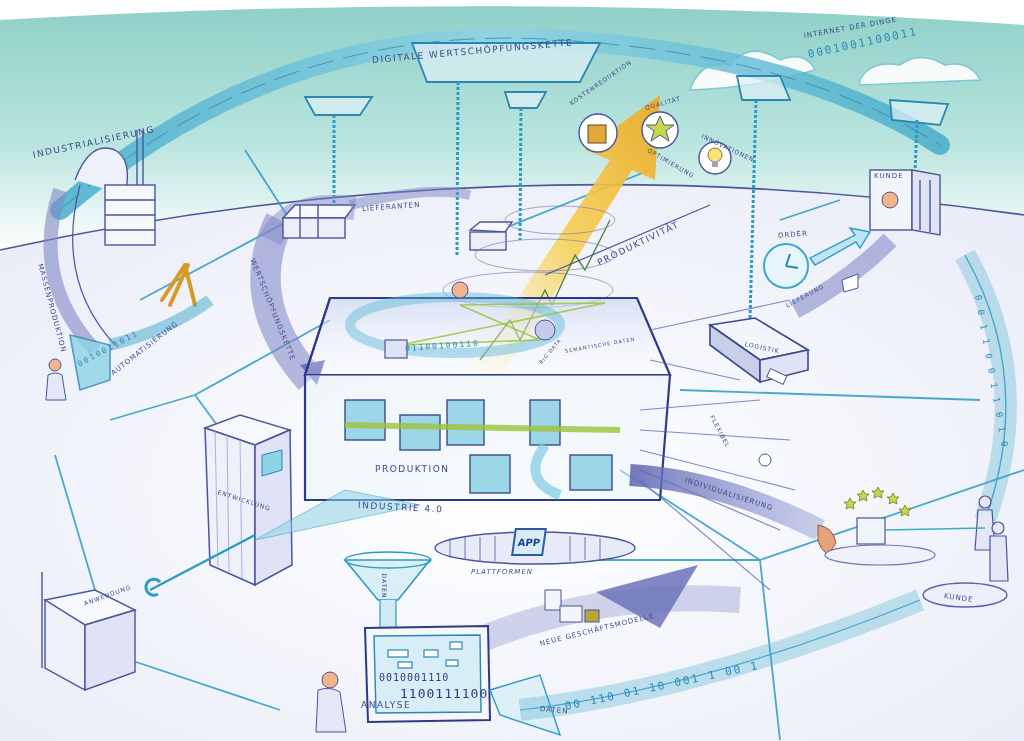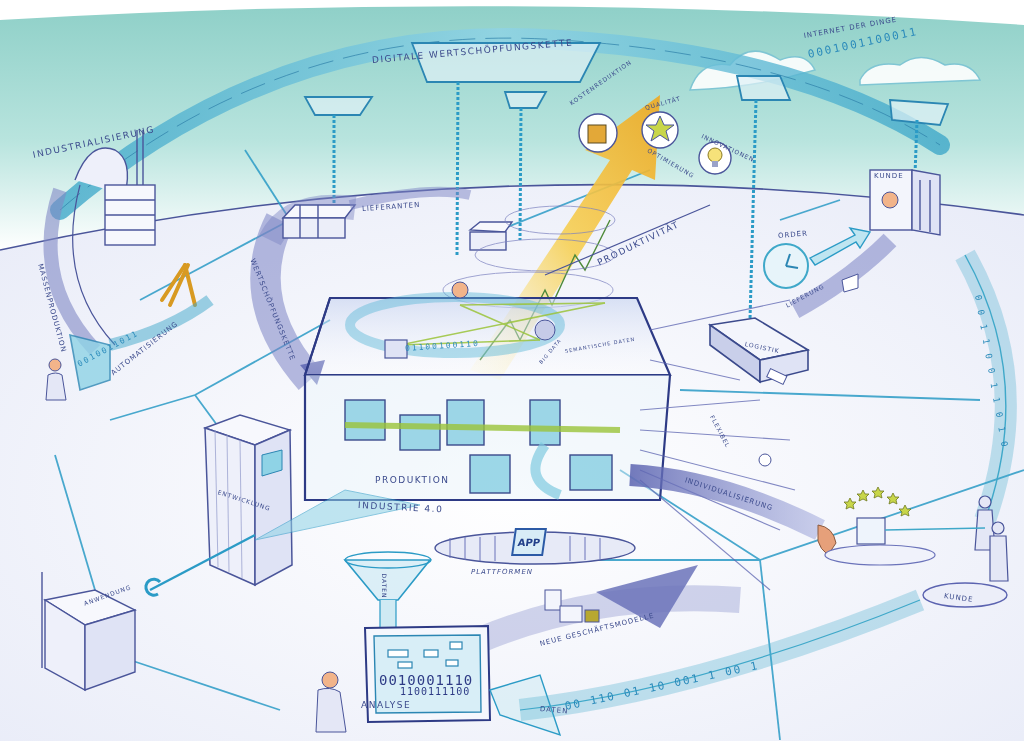"PRODUKTION" div.lbl { margin-top: 11px -> none }
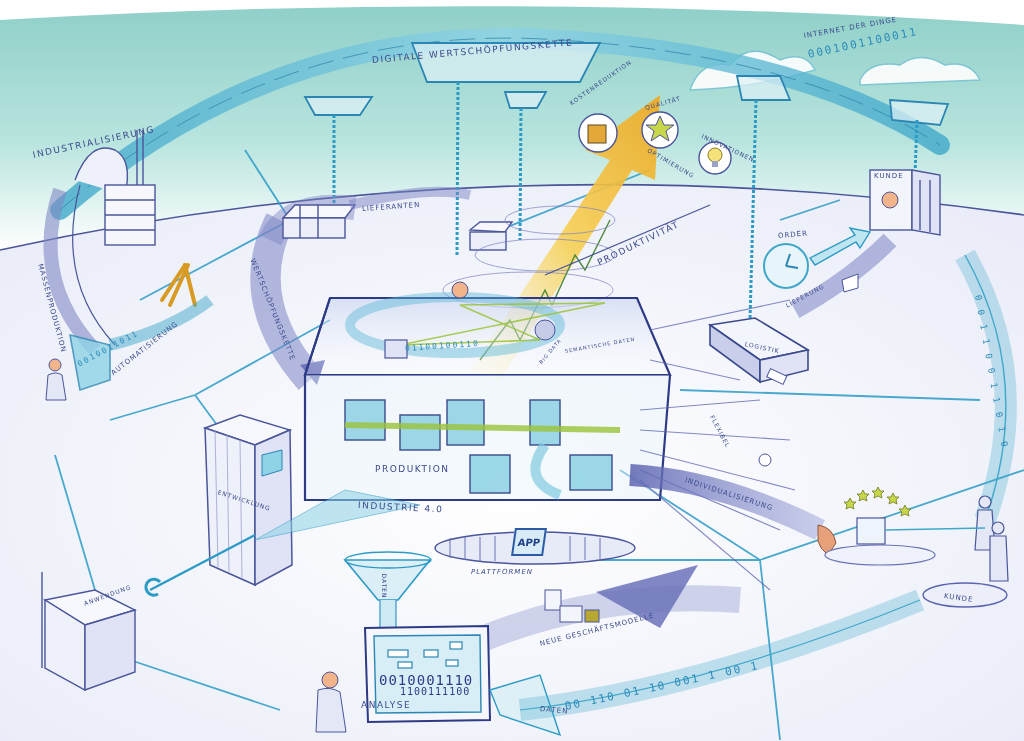"0010001110" div.bits { font-size: 14px -> 10px }
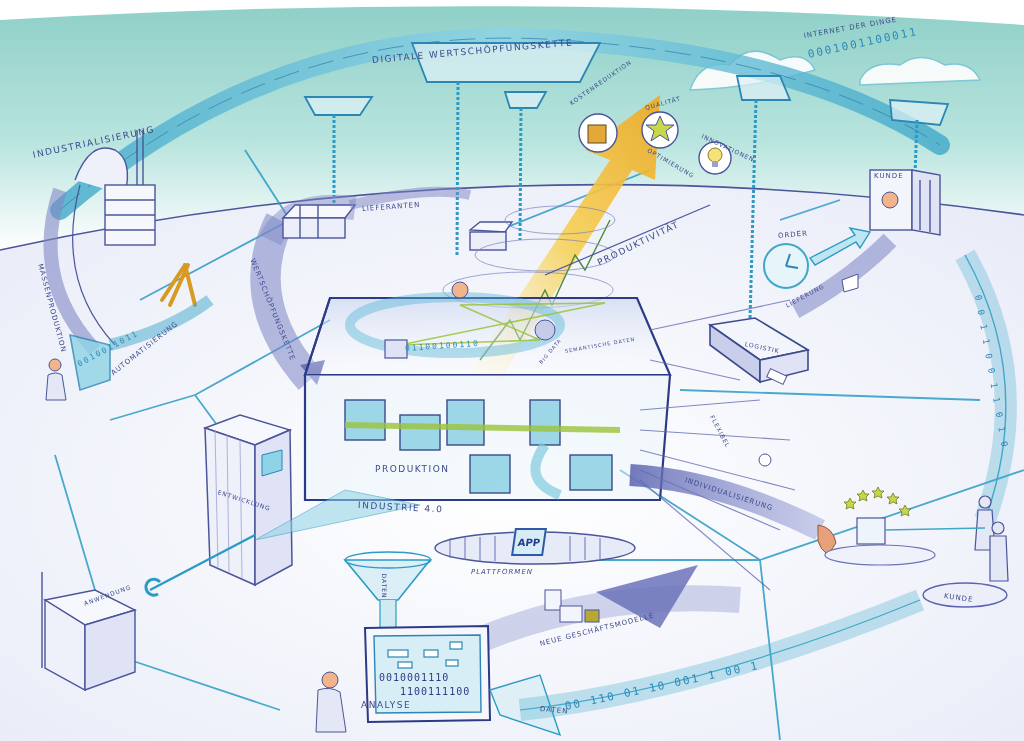"1100111100" div.bits { font-size: 10px -> 13px }
